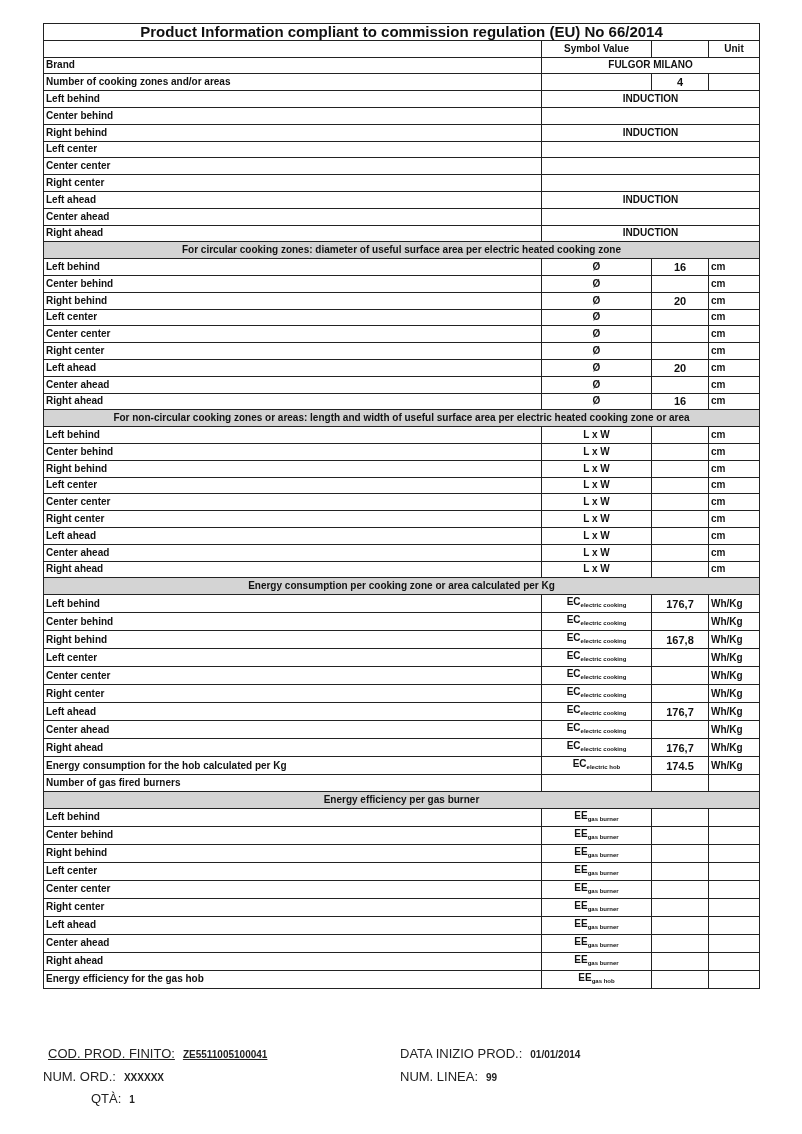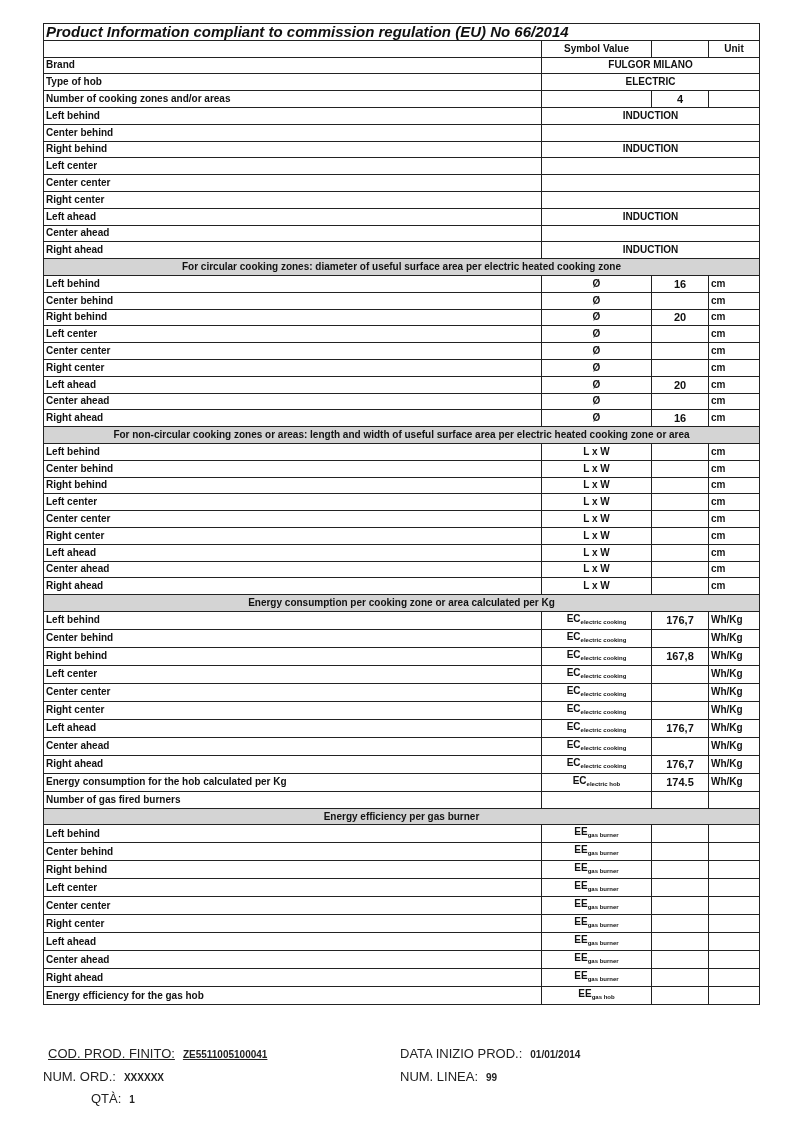"Product Information compliant to" td.title { font-style: italic -> none; text-align: left -> center }
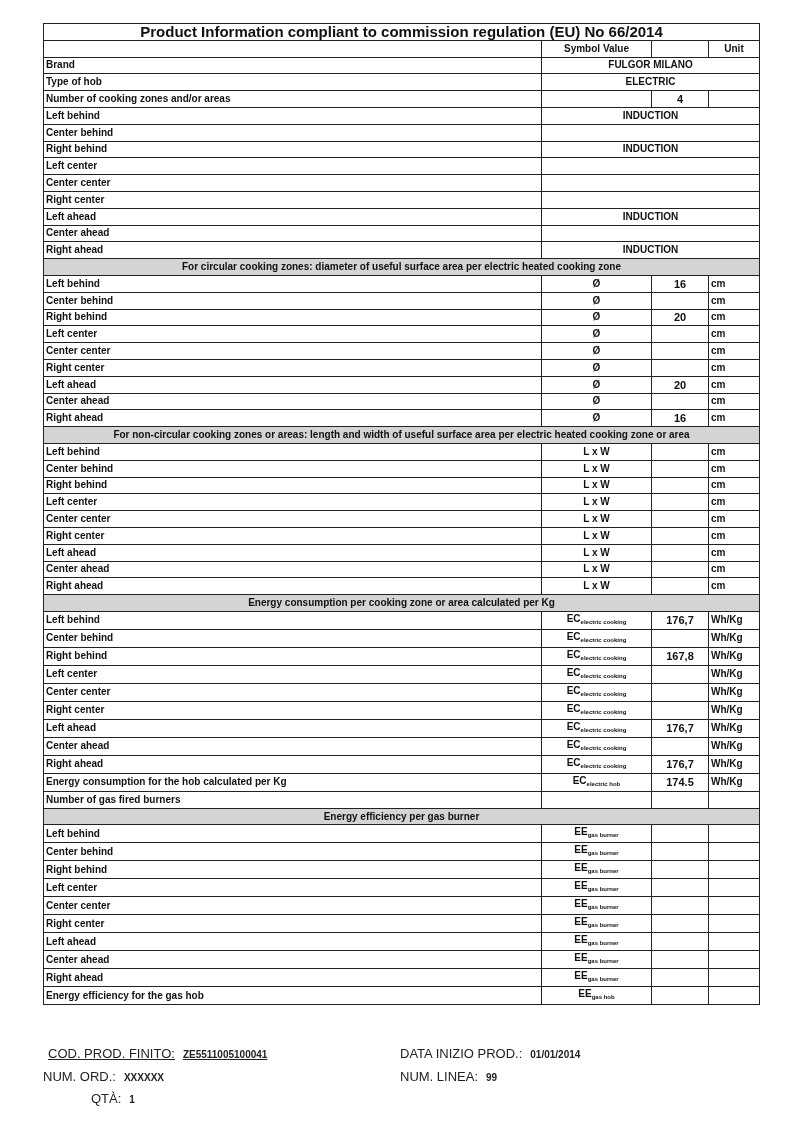"Type of hob" tr { html: <tr> <td>Type of hob</td> <td>ELECTRIC</td> </tr> -> none }
